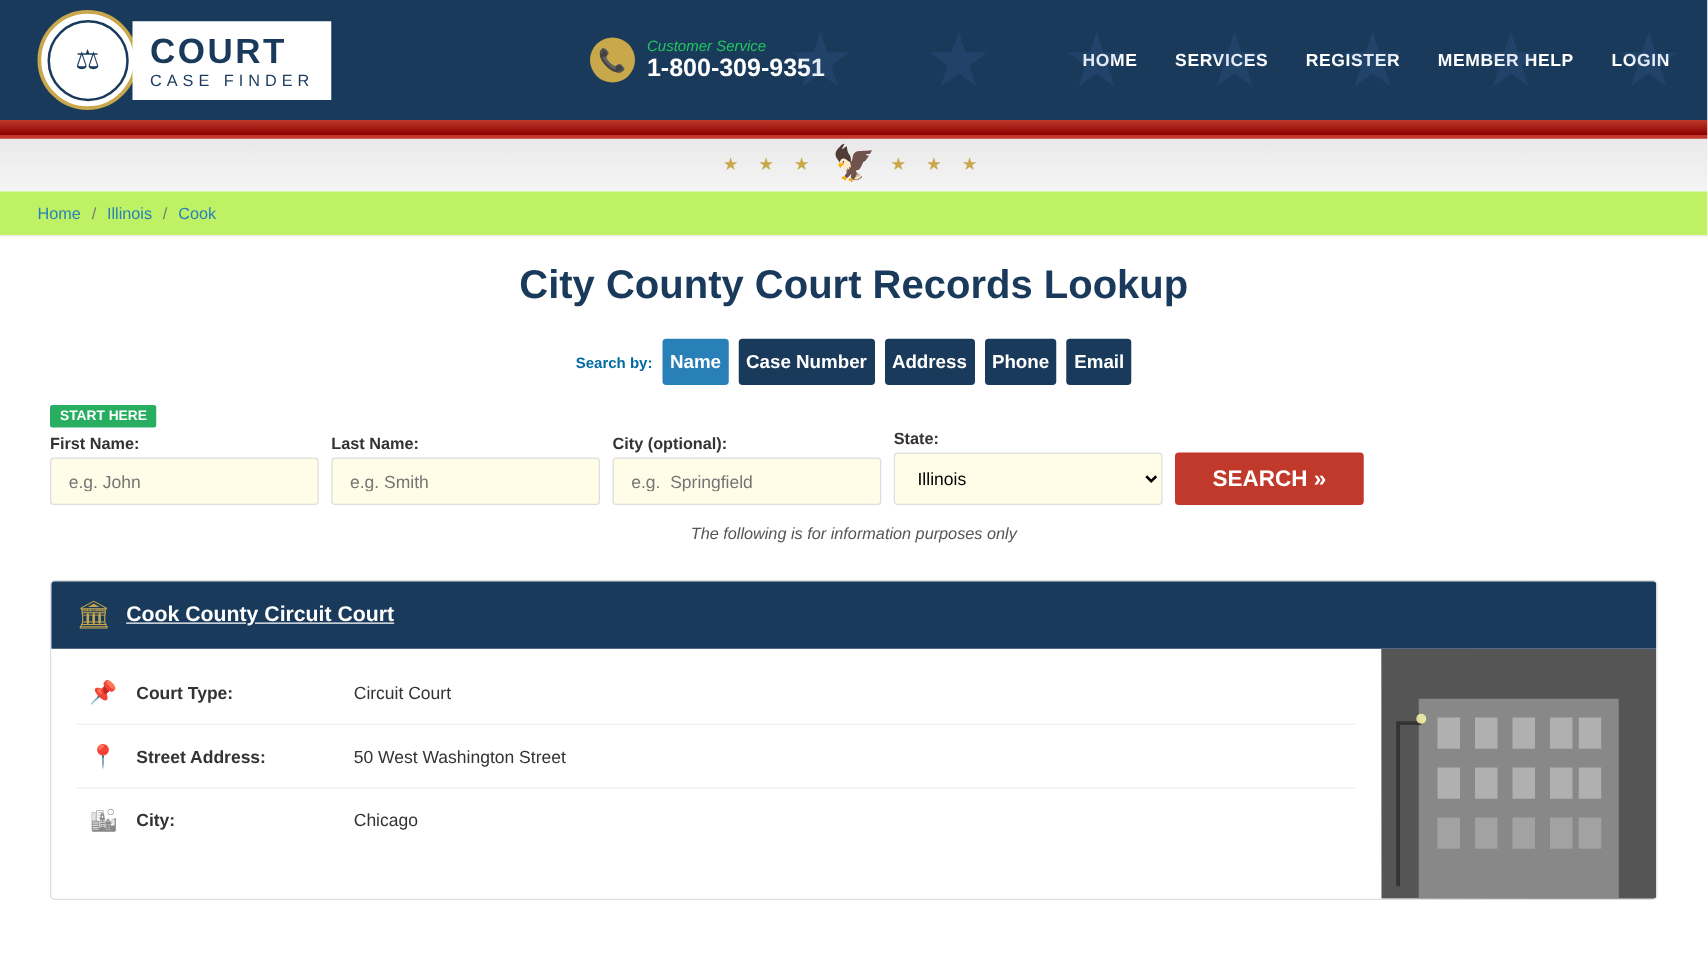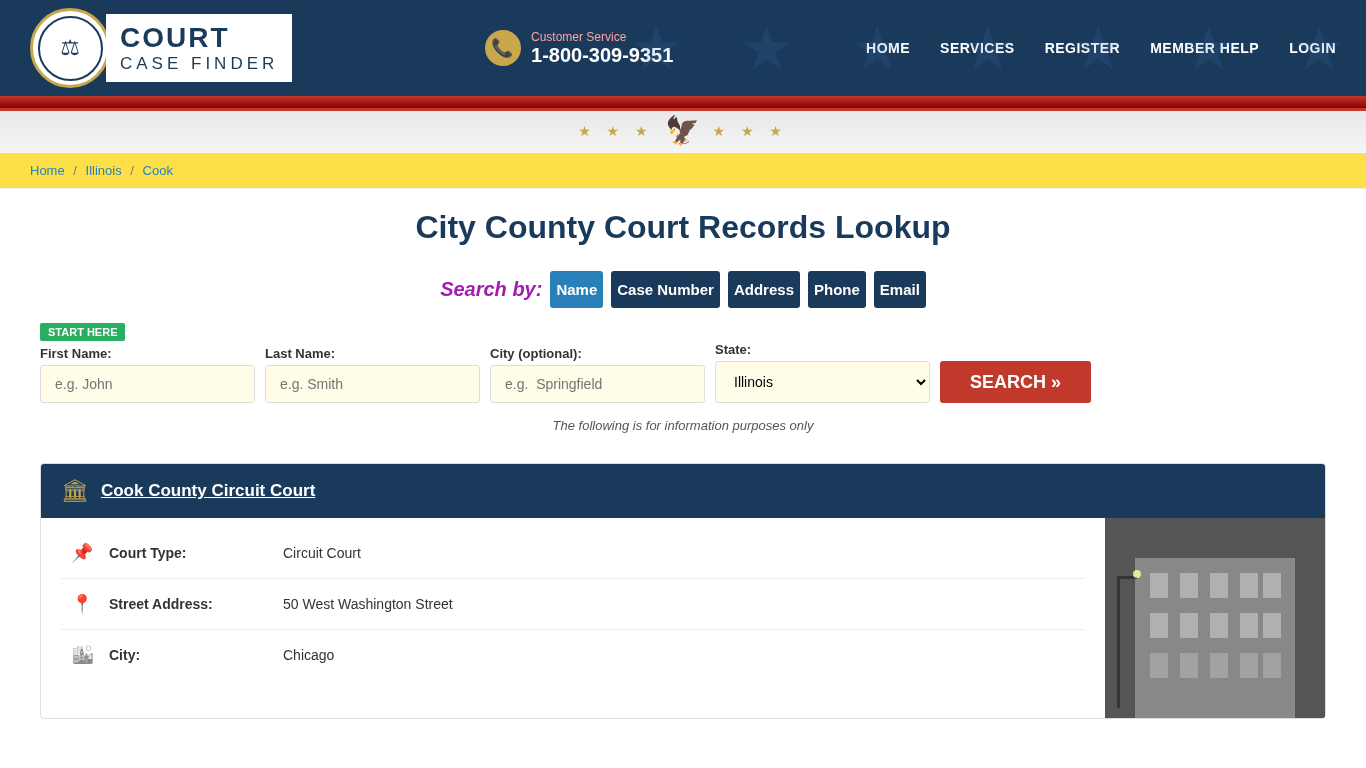"Customer Service" .cs-label { color: #fca5a5 -> #22c55e; font-style: none -> italic }
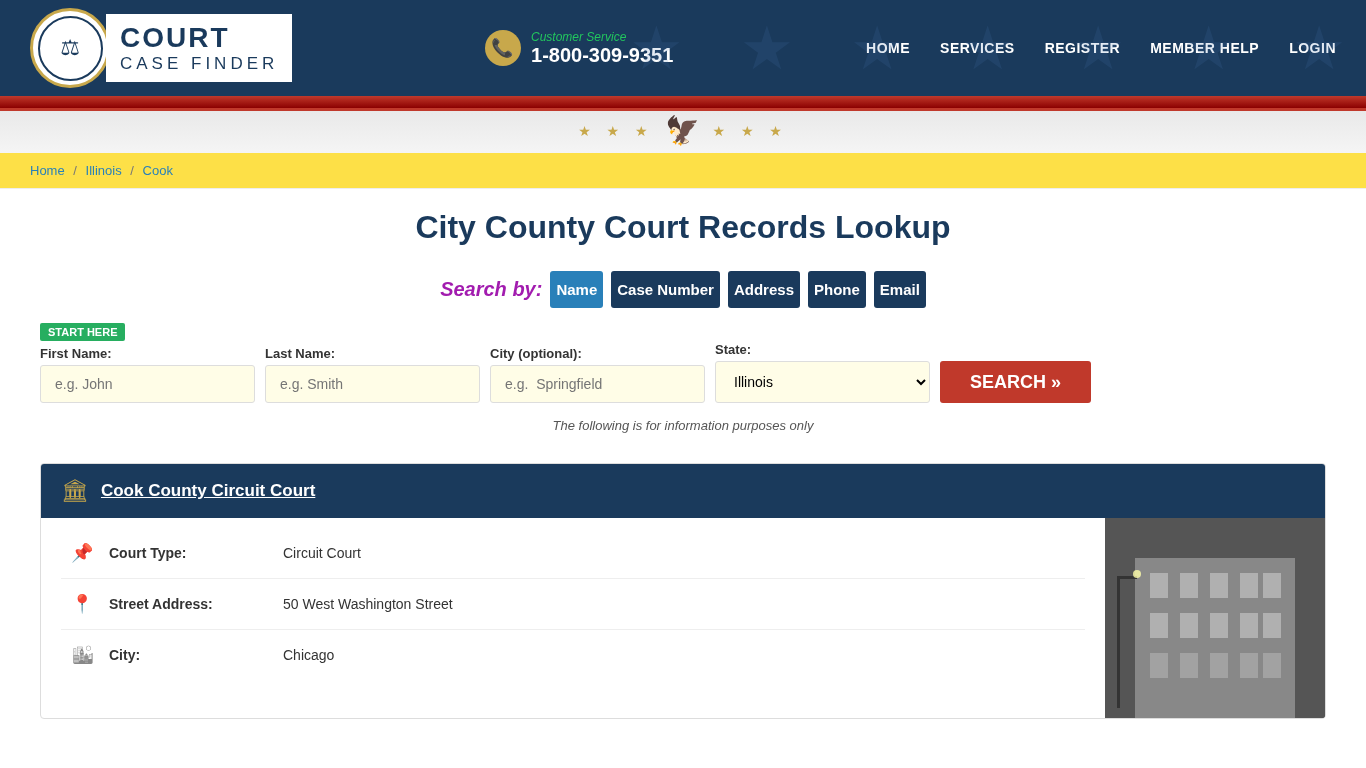"CASE FINDER" .logo-case-finder { font-size: 17px -> 13px }
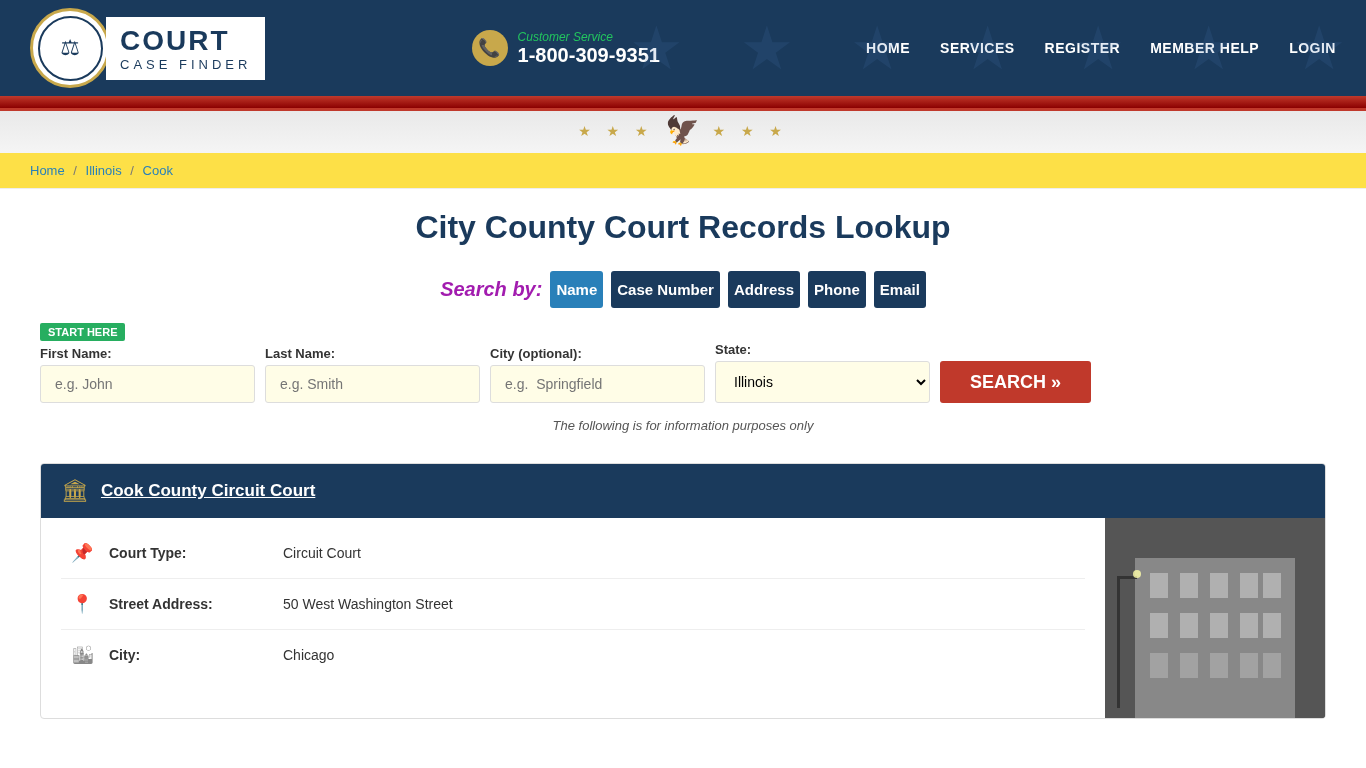"Home / Illinois / Cook" .breadcrumb { background: #fde047 -> #bef264 }
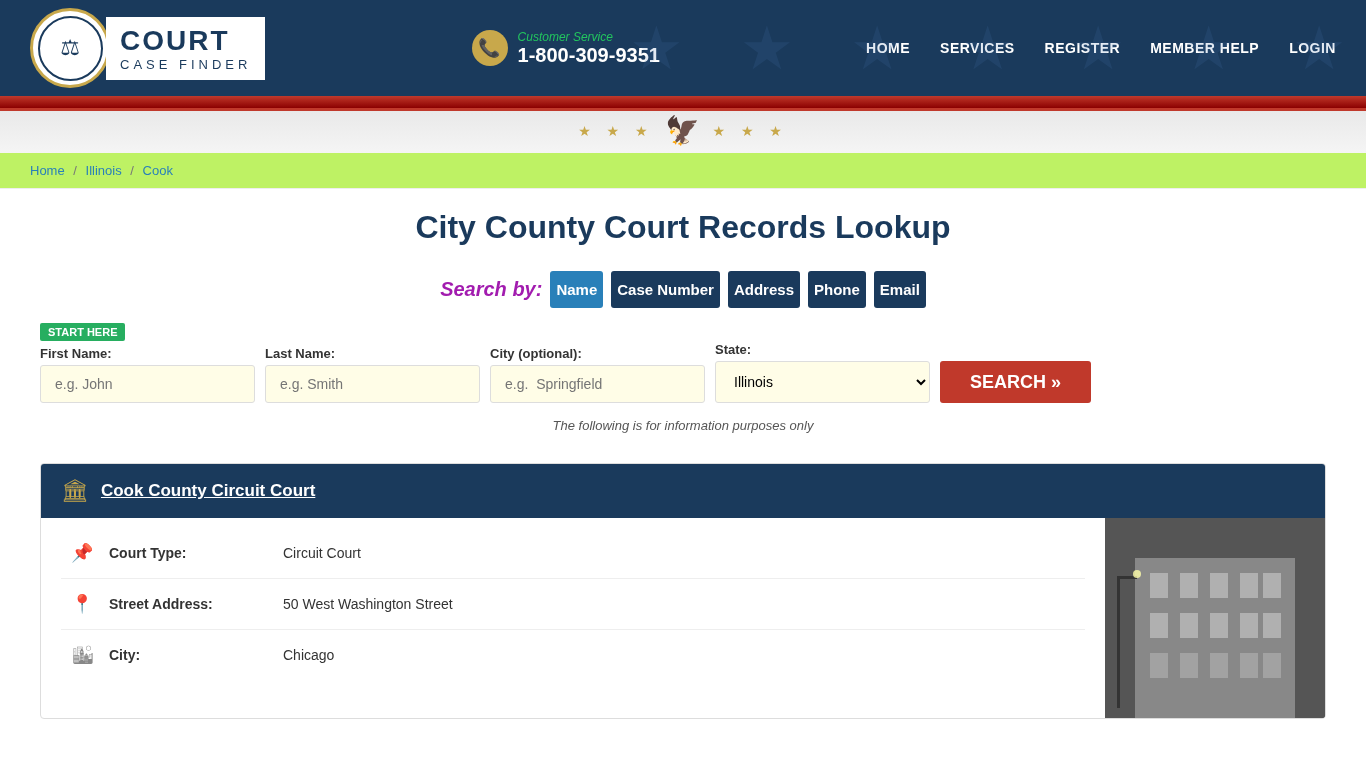"Search by:" .search-by-label { color: #a21caf -> #0369a1; font-size: 20px -> 12px; font-style: italic -> none }
